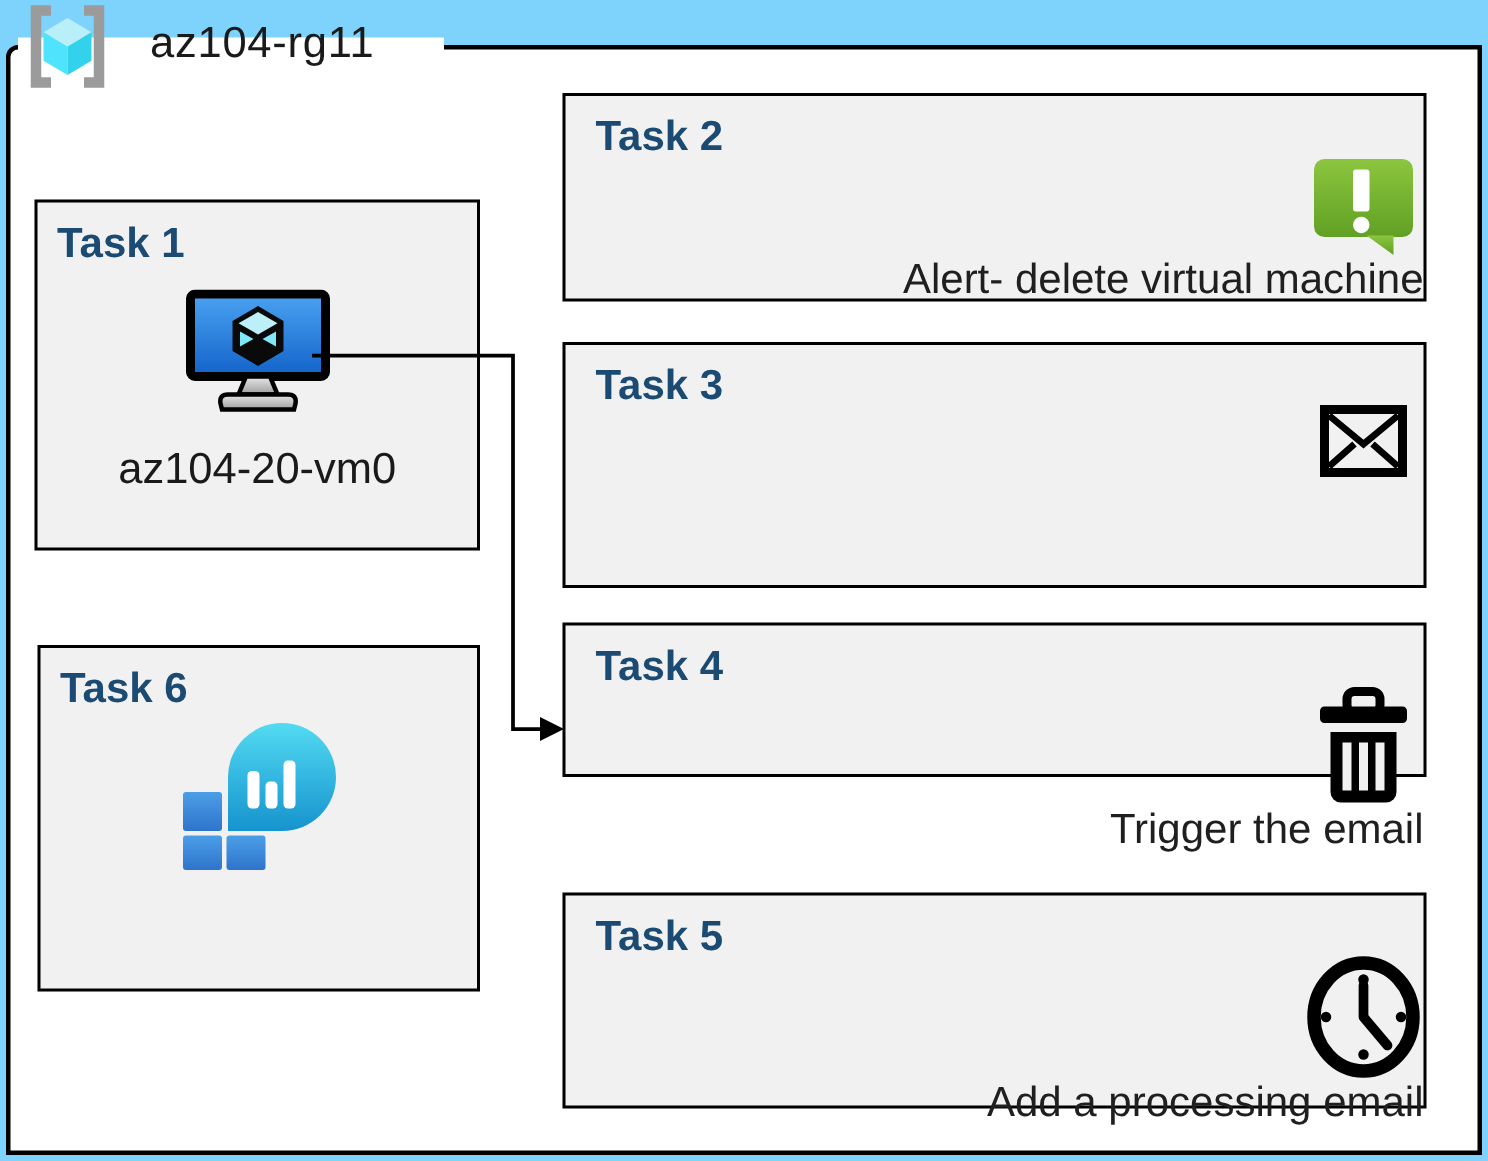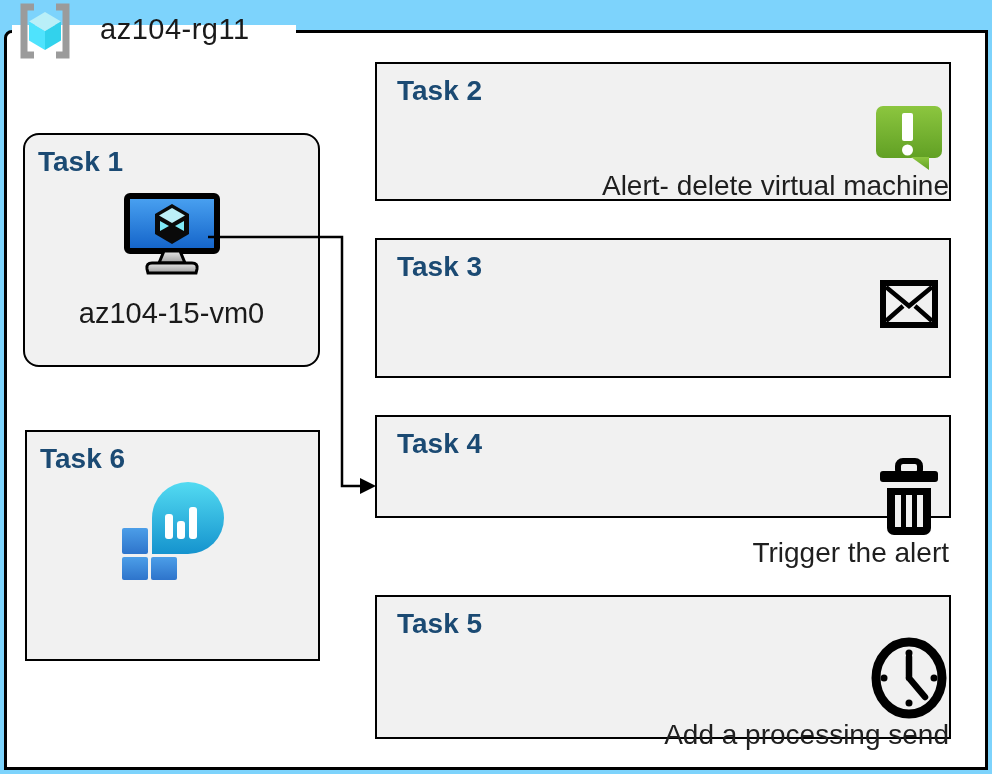"Task 1" #task1 { border-radius: 16px -> none }
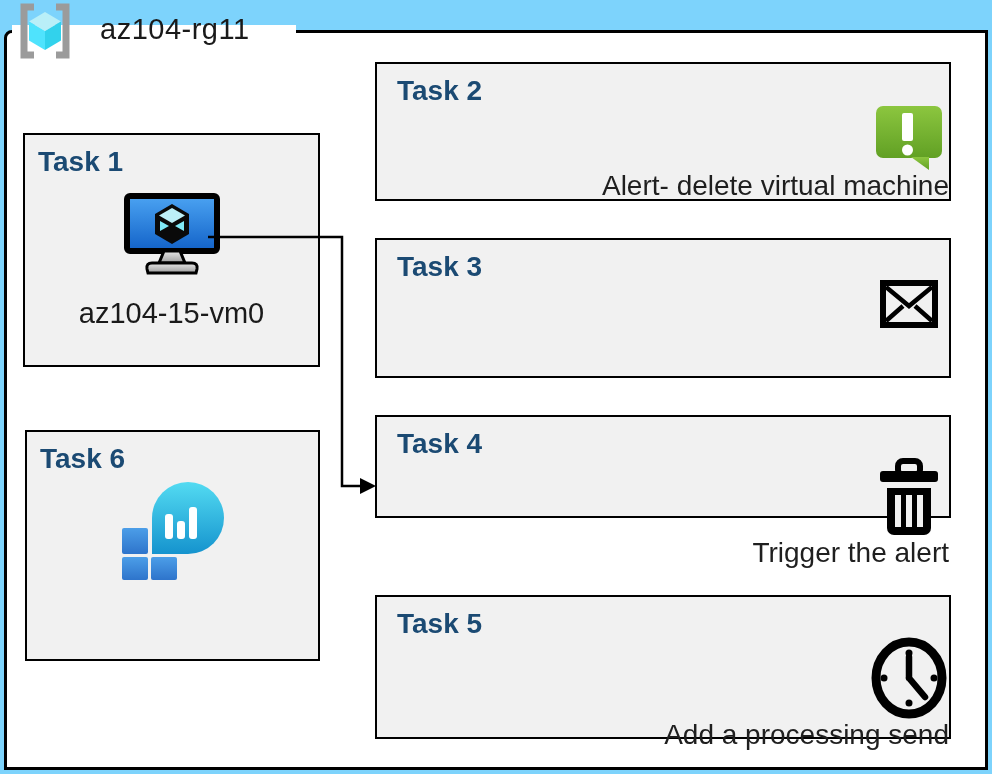"Task 3" #task3 { height: 140px -> 164px; top: 238px -> 228px }
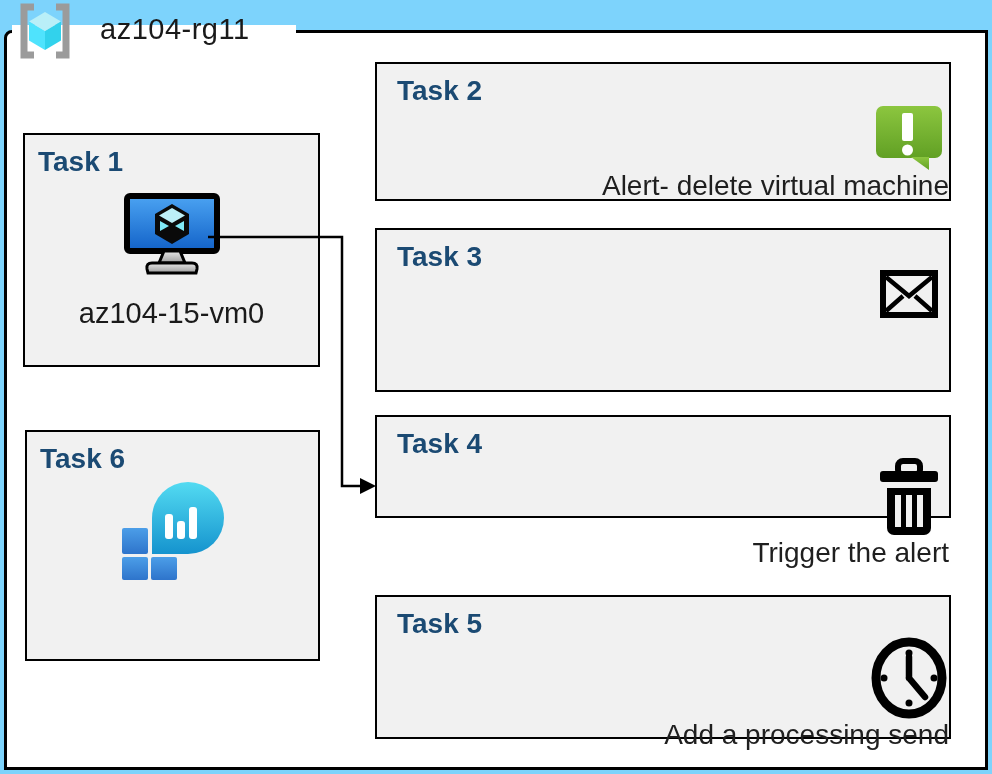"az104-15-vm0" div.center-label { text: az104-15-vm0 -> az104-20-vm0 }
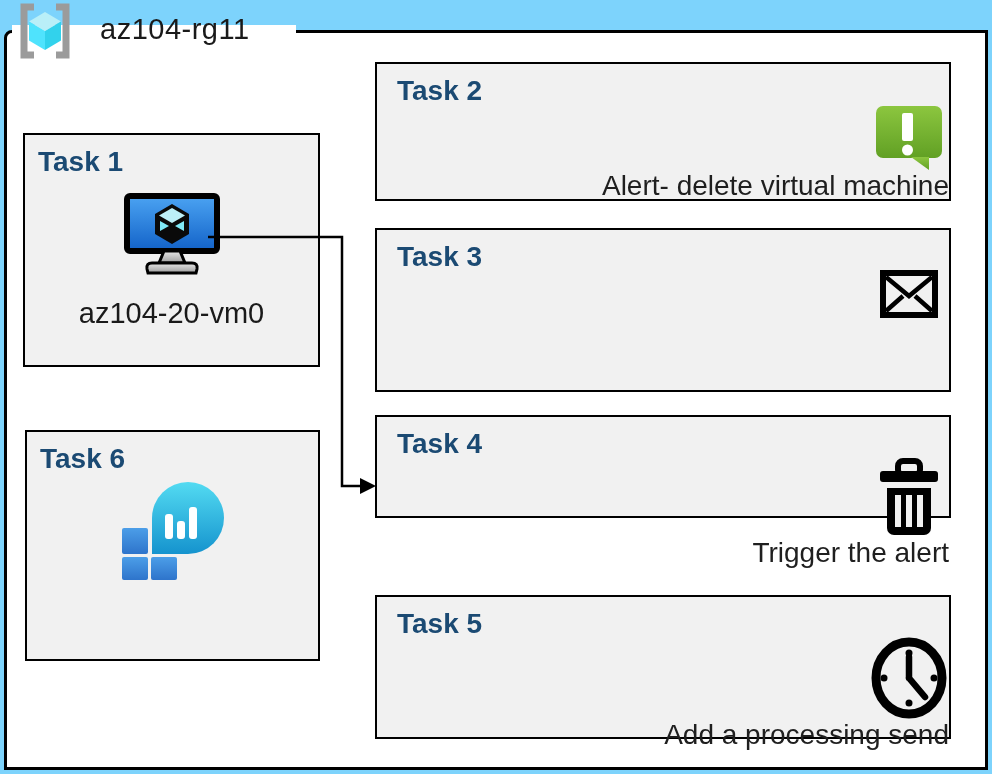"Trigger the alert" span.task-label { text: alert -> email }
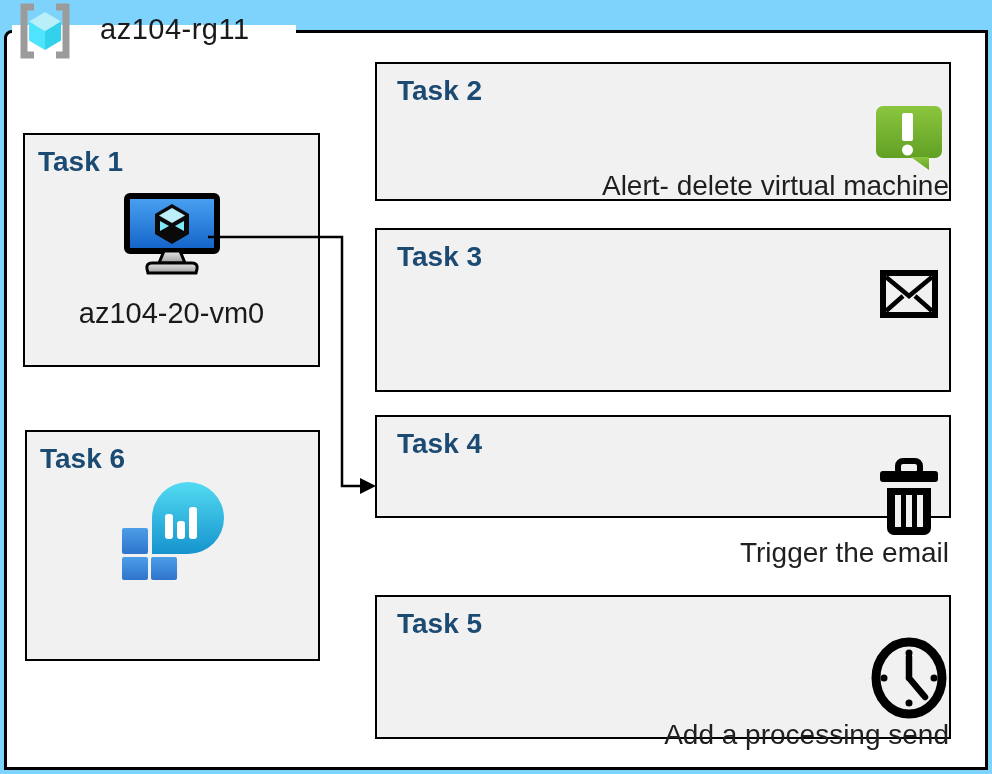"Add a processing send" span.task-label { text: send -> email }
